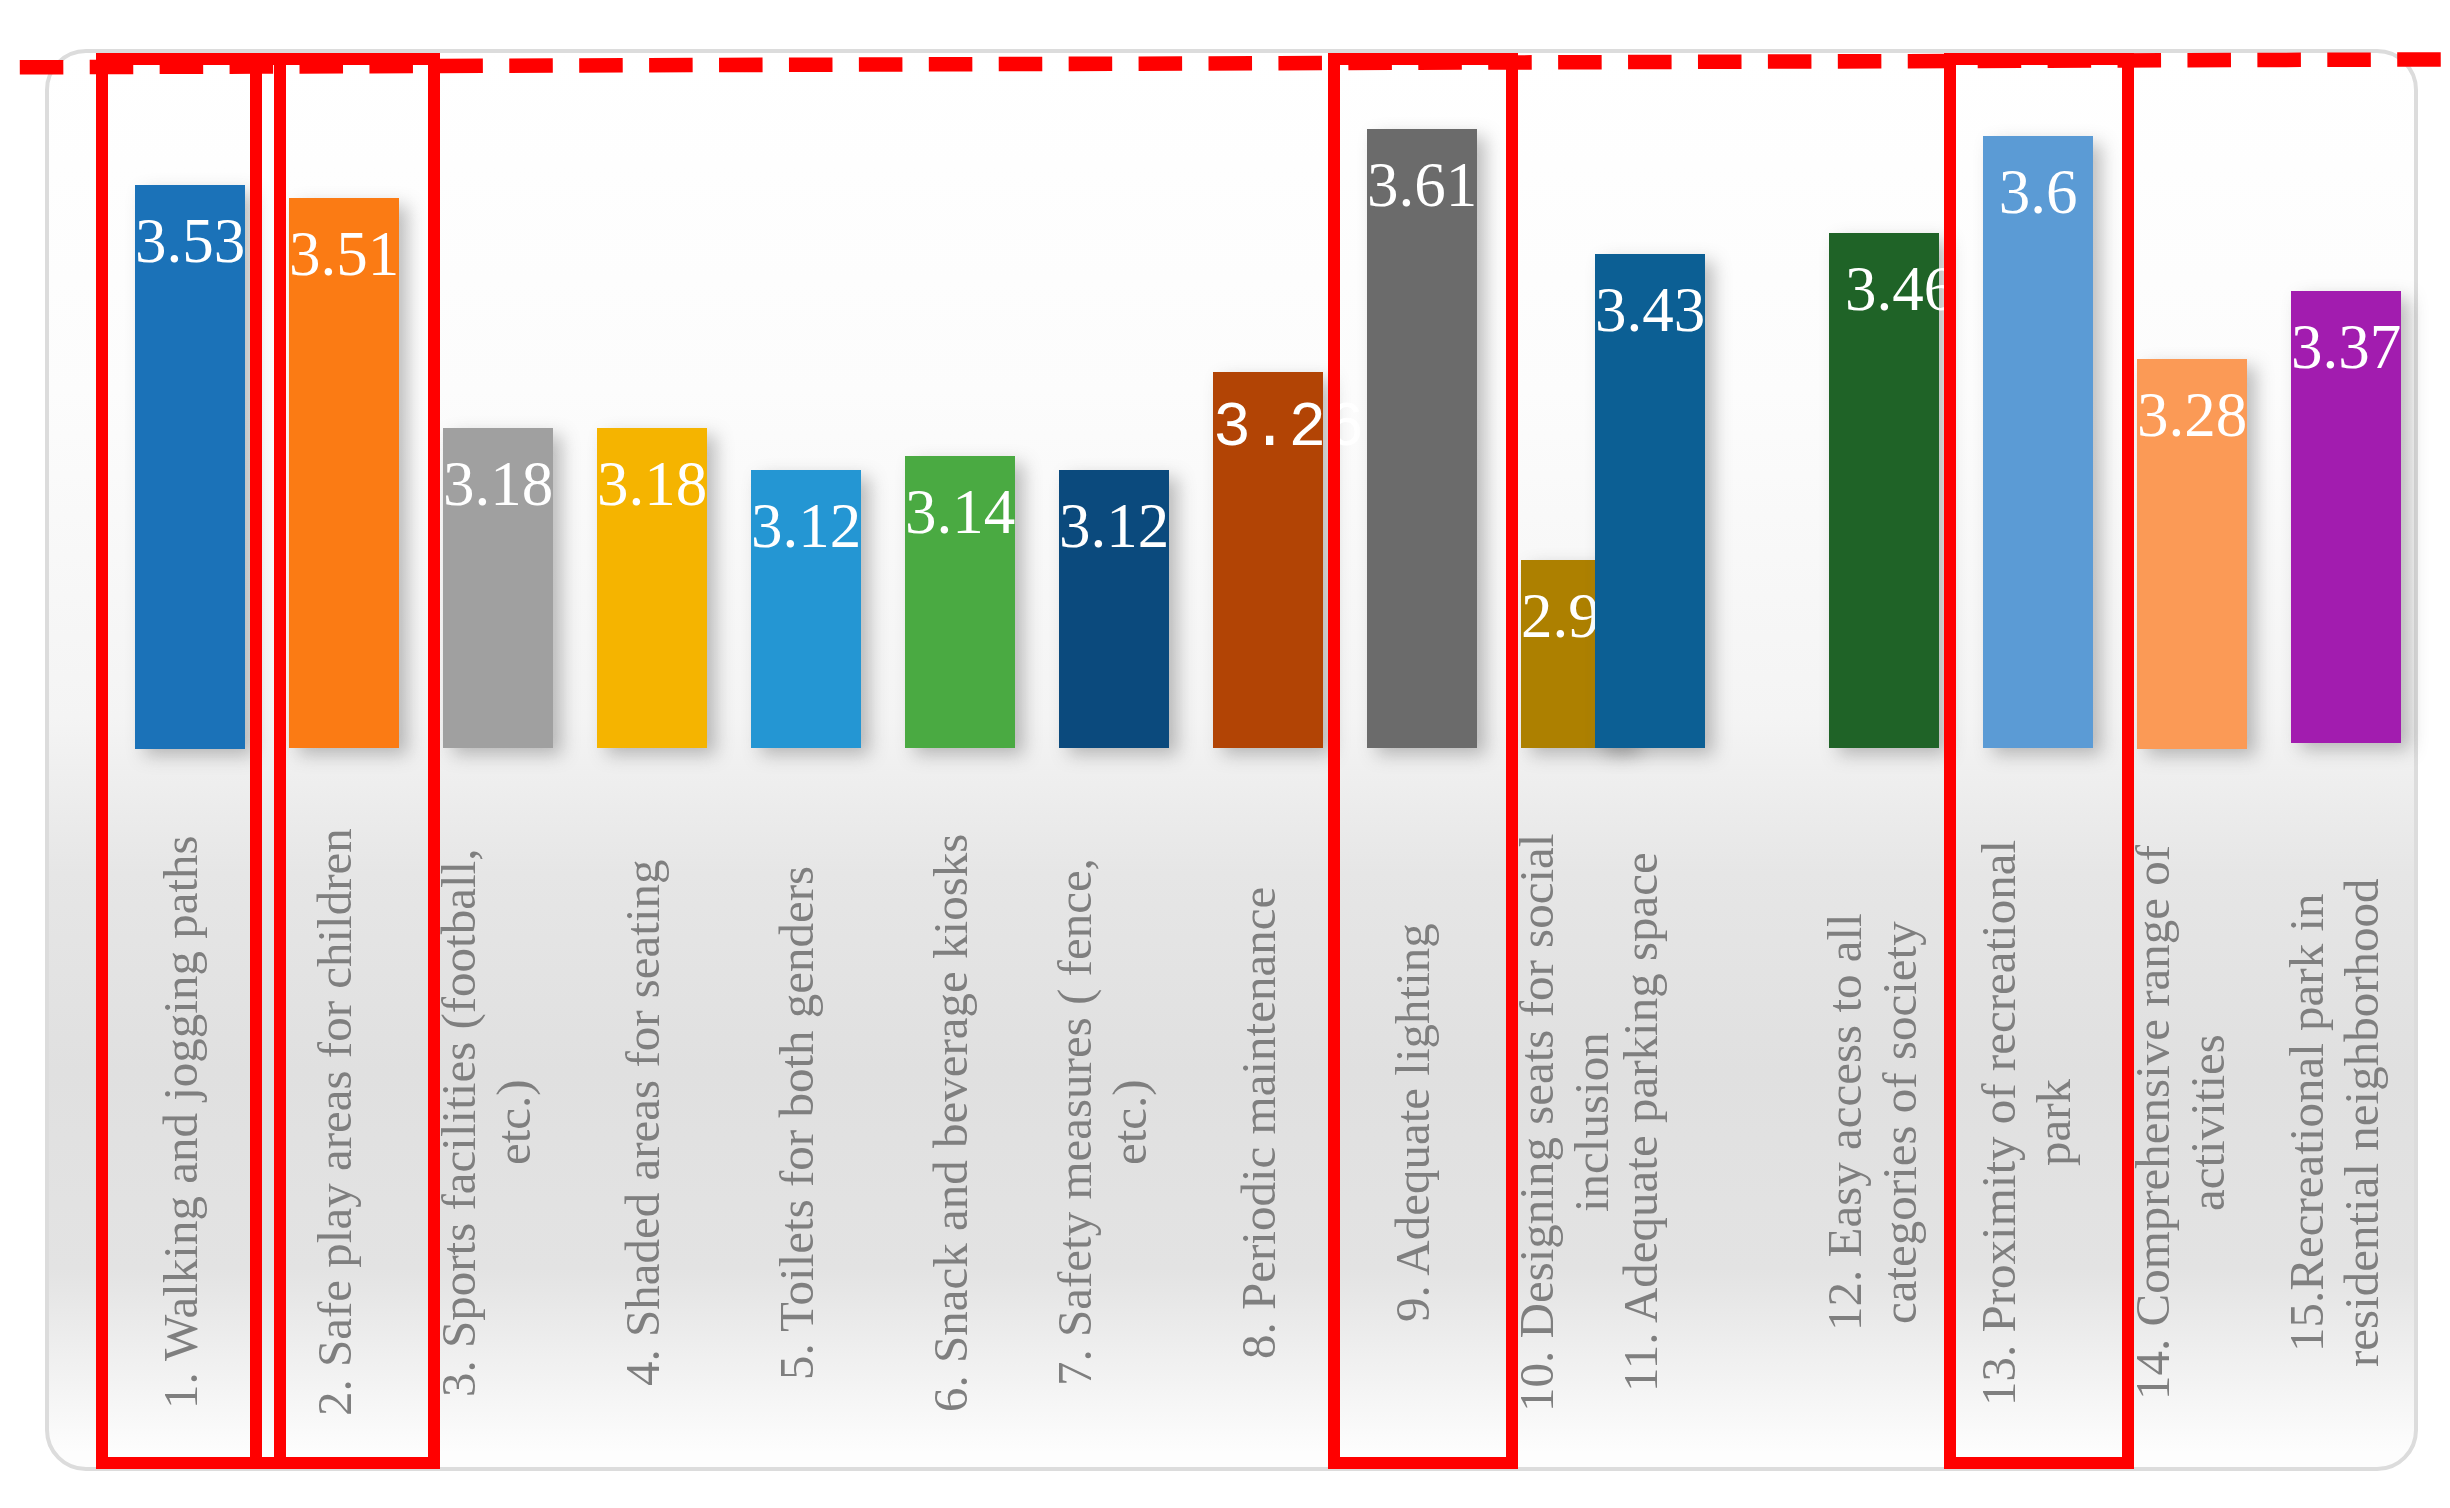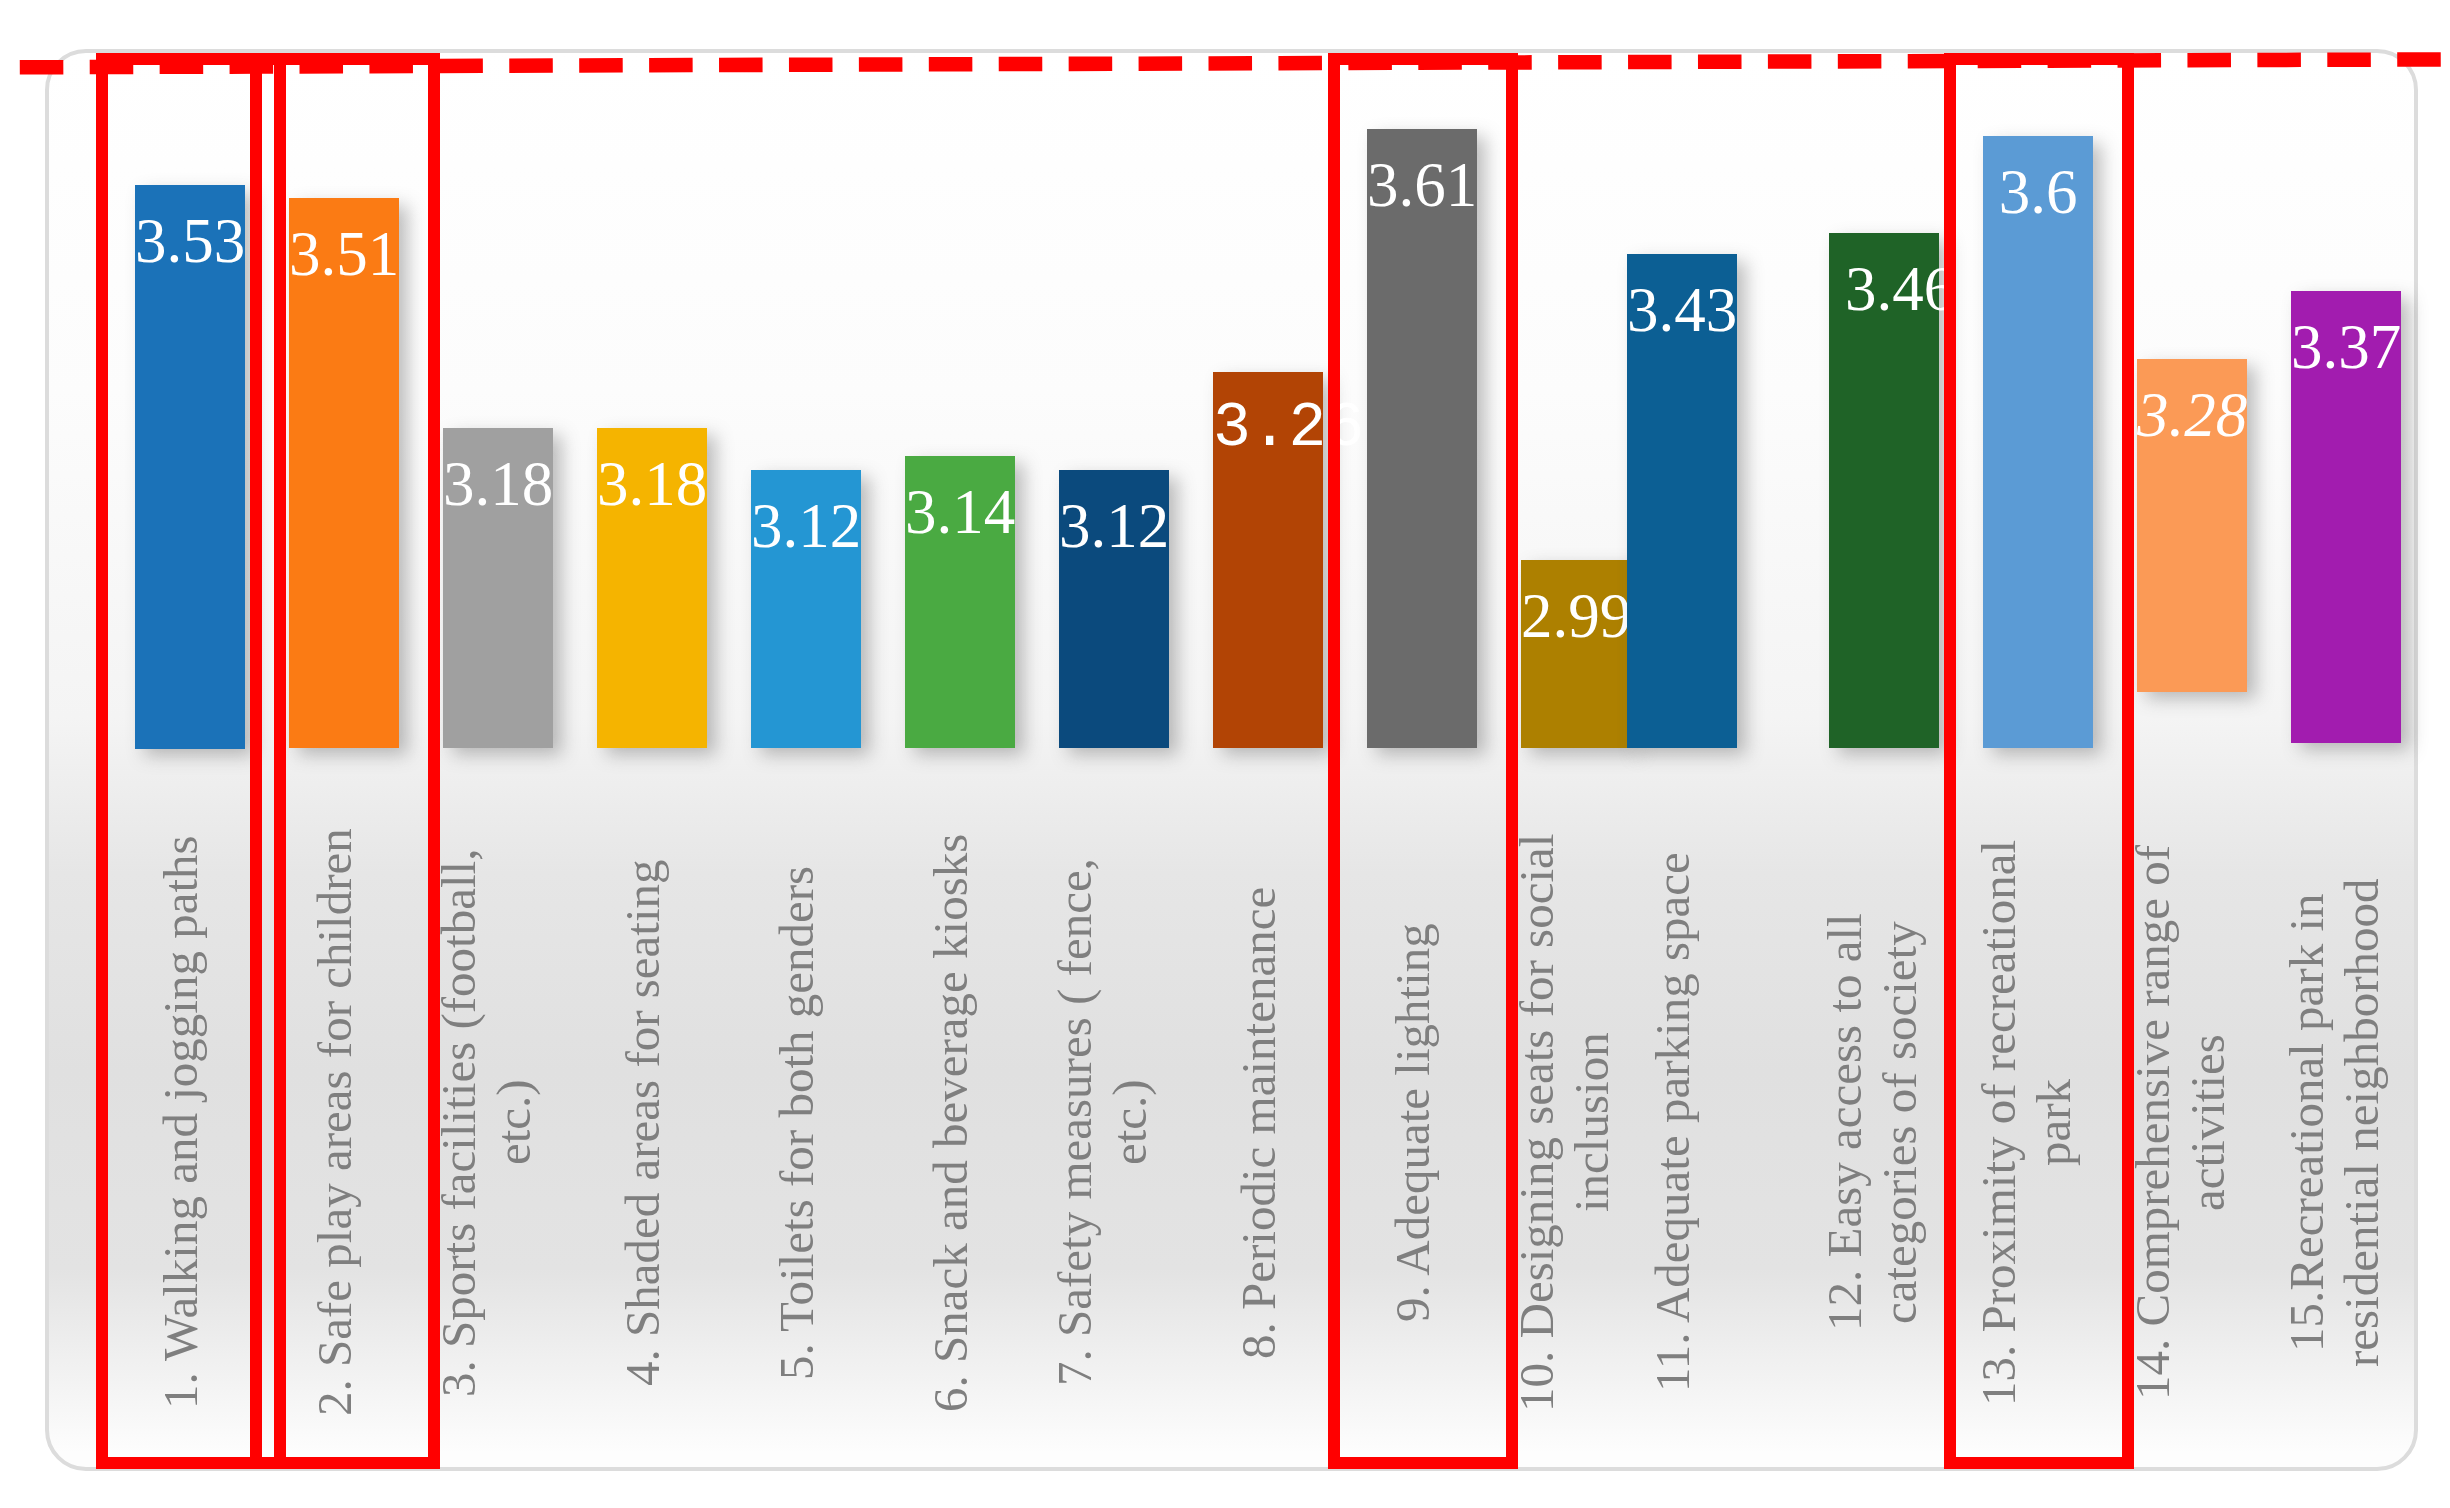"3.43" div.bar-slot { left: 1582px -> 1550px }
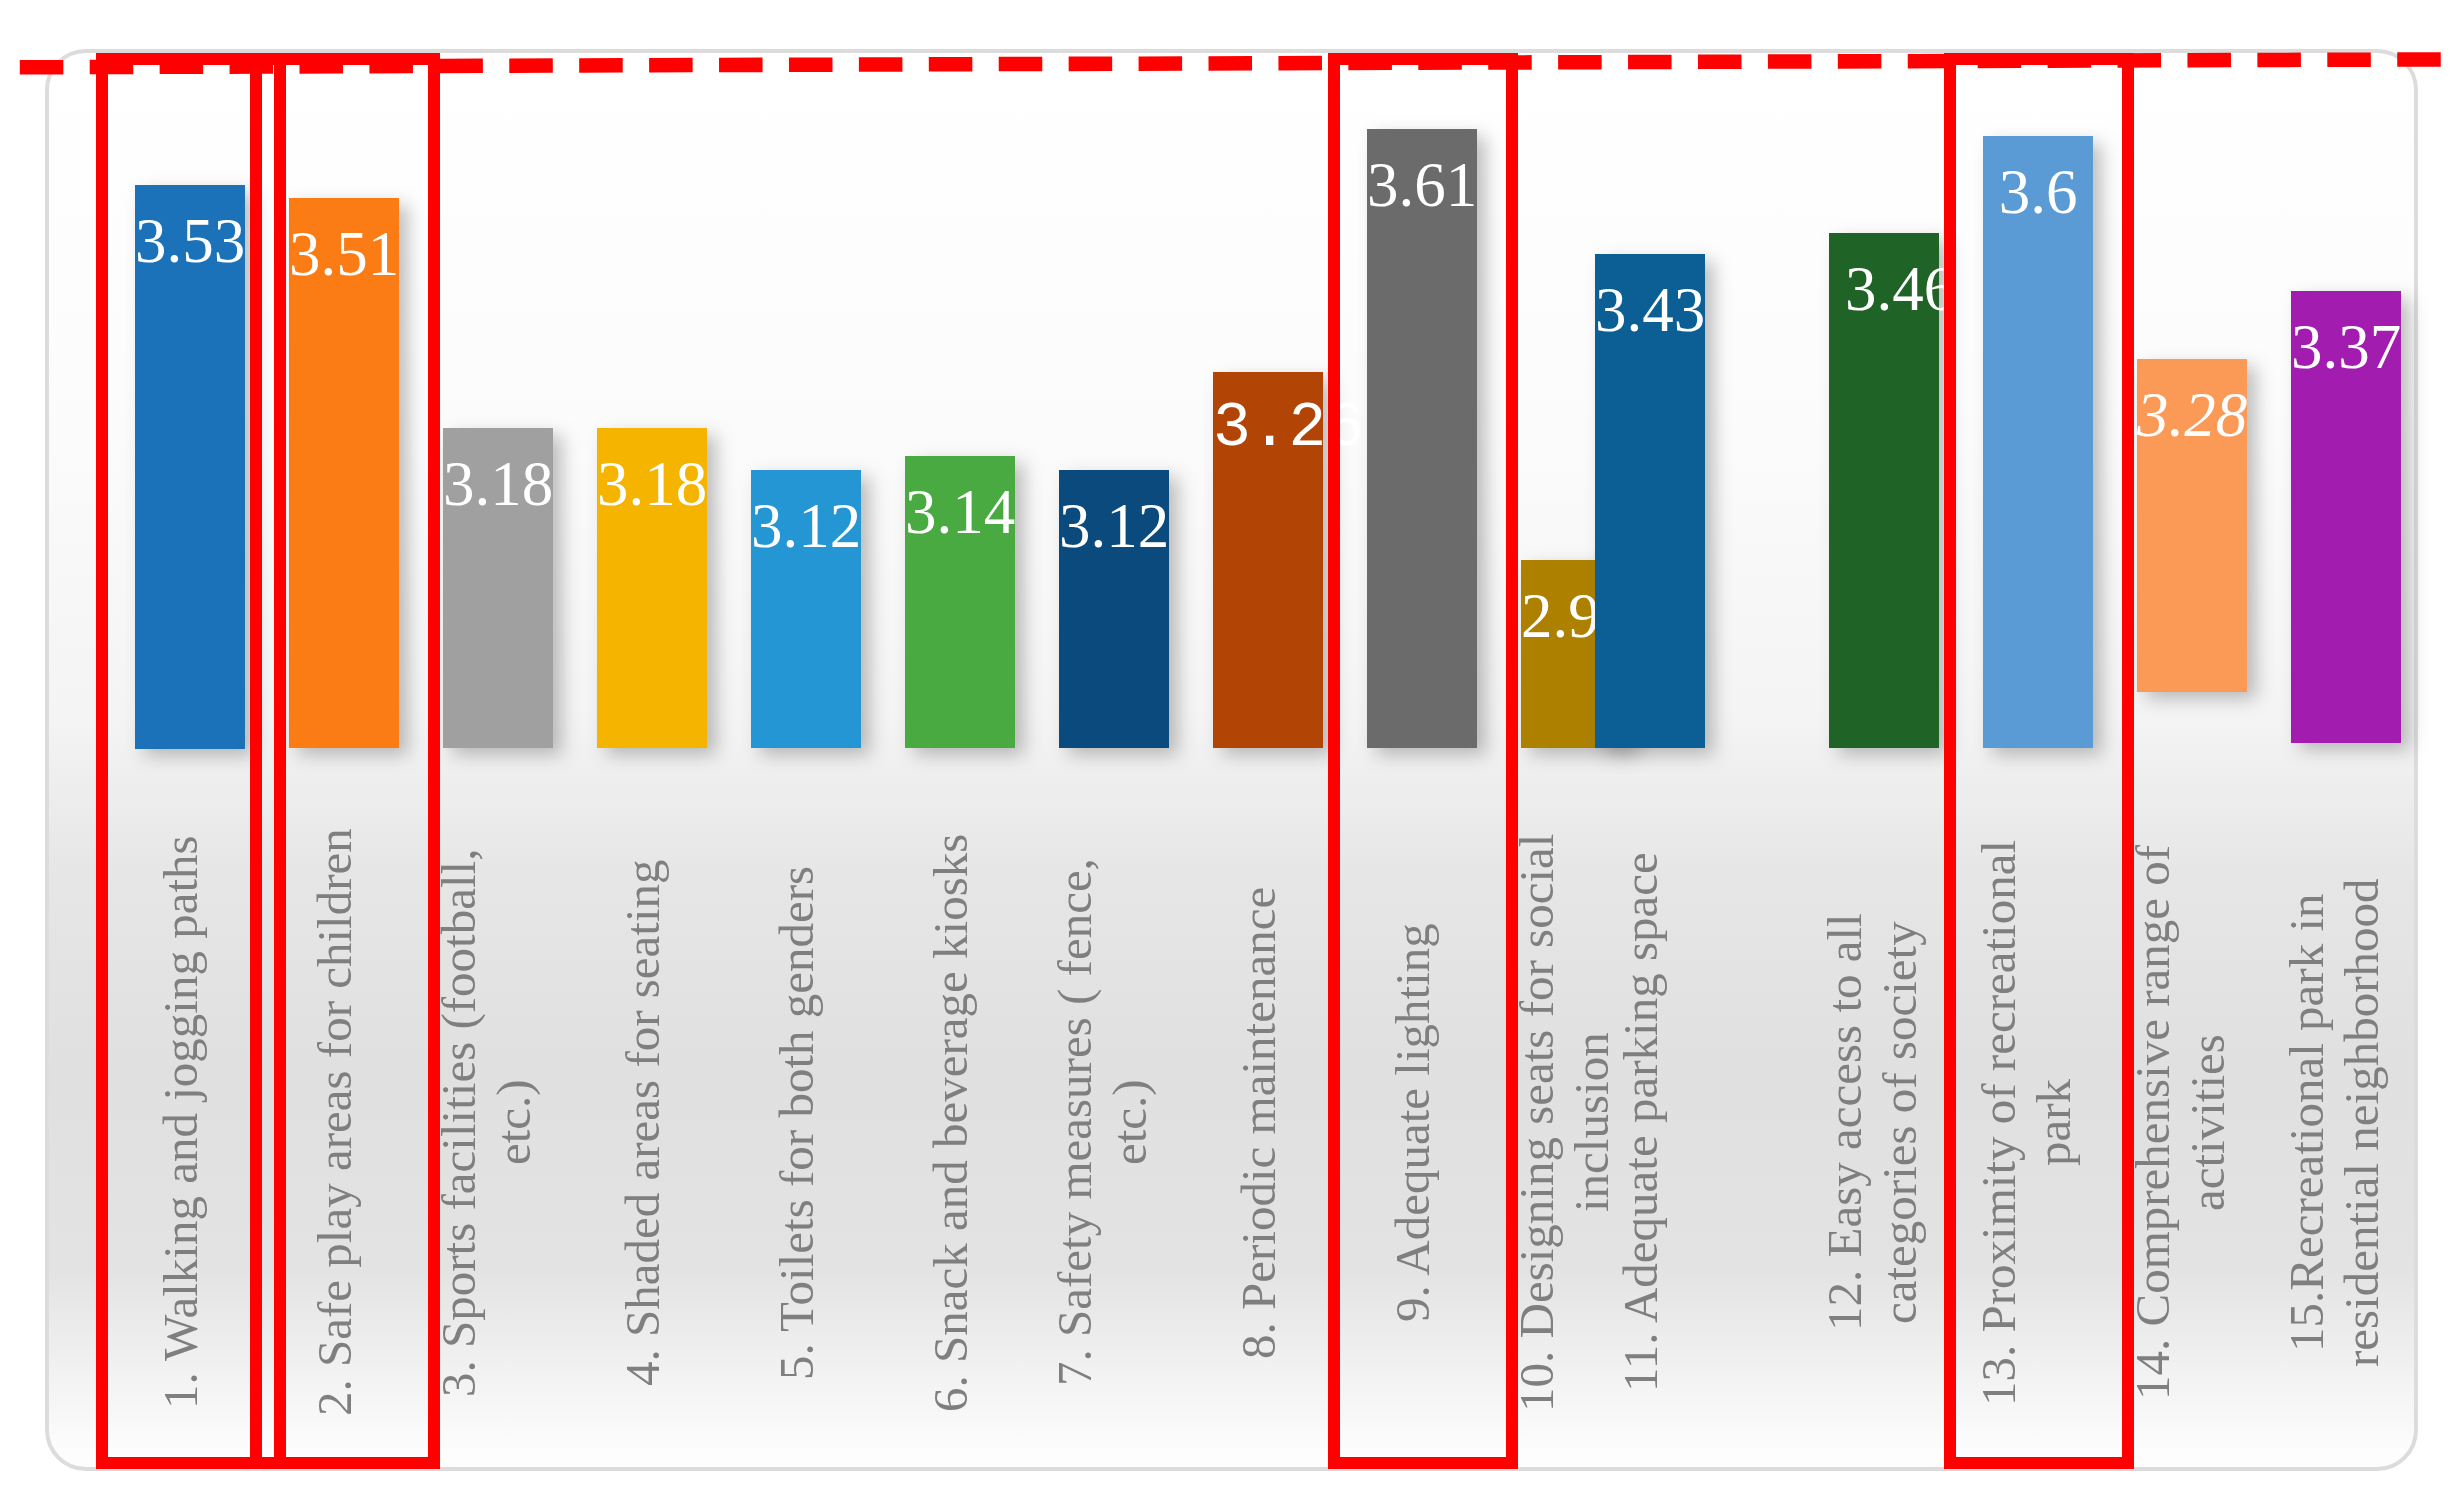"3.28" div.bar { font-style: italic -> none; height: 333px -> 390px }
